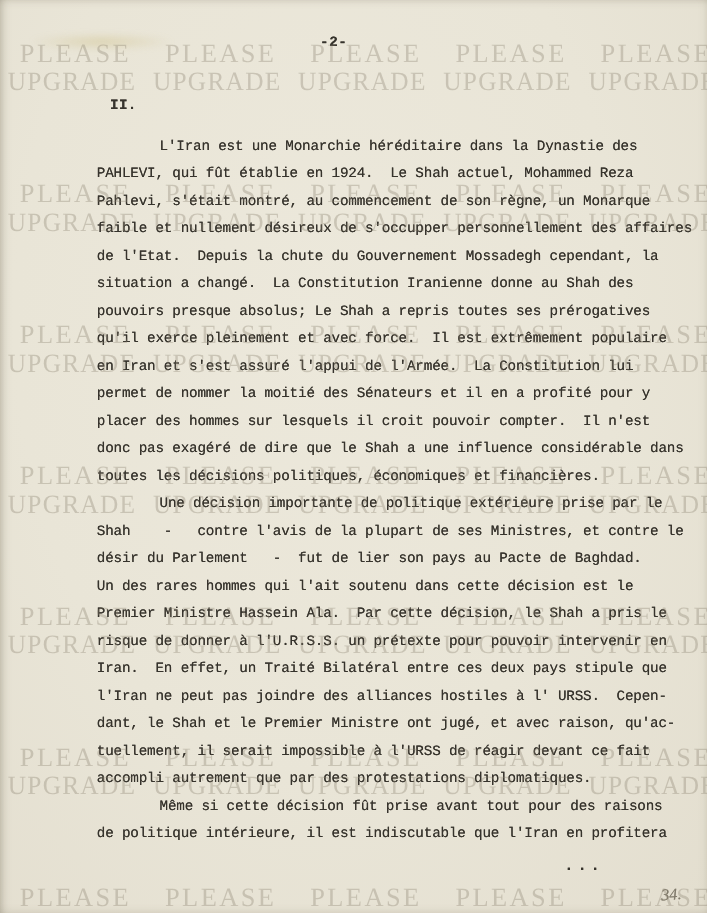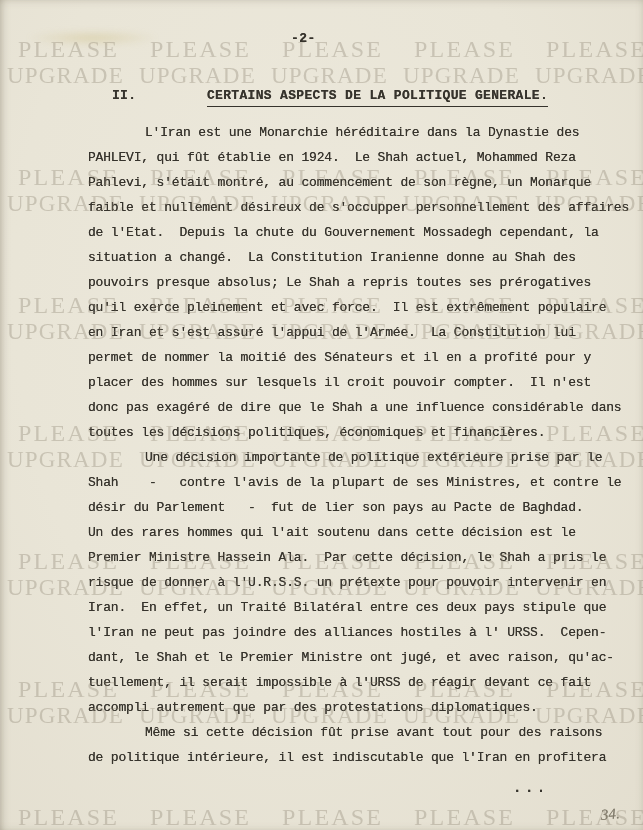"II." .sec-num { left: 112px -> 100px }
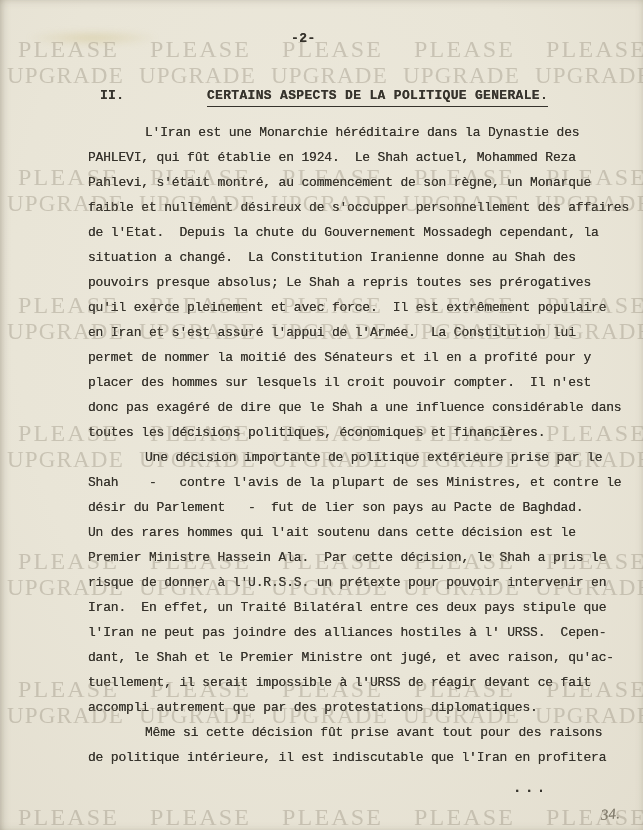"CERTAINS ASPECTS DE LA POLITIQUE" span.sec-title { html: <span>CERTAINS ASPECTS DE LA POLITIQUE GENERALE.</span> -> none }
